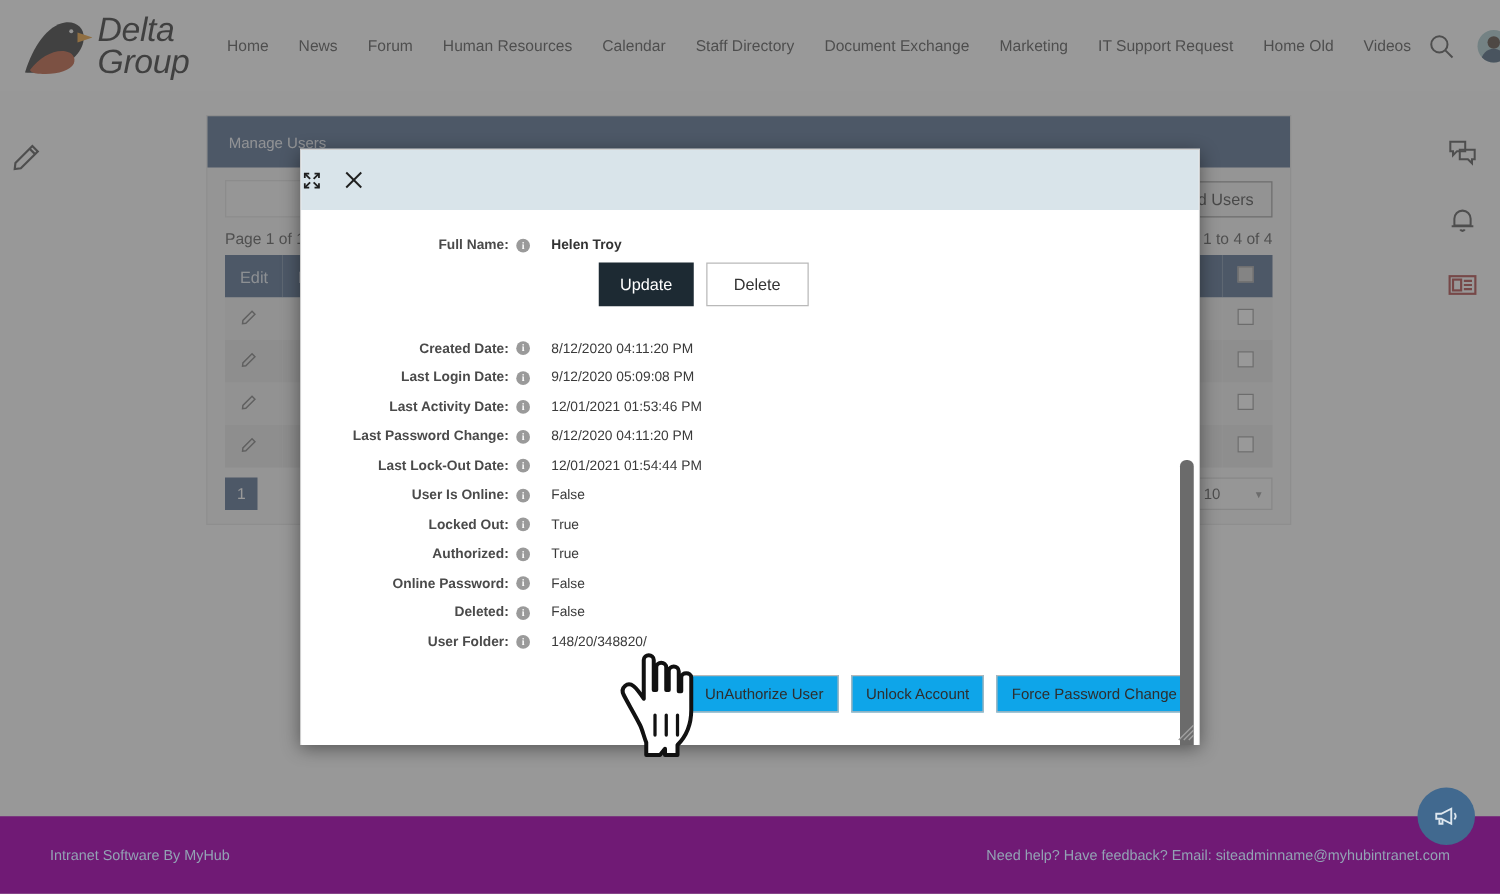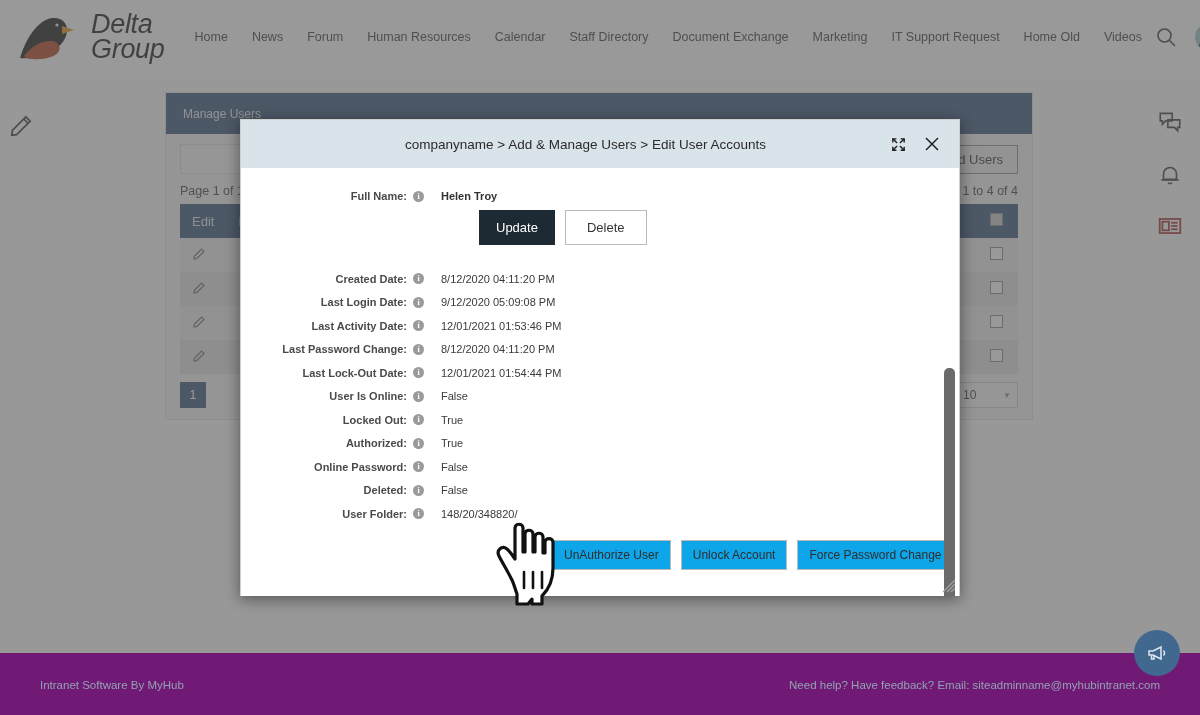"Delta" .brand { gap: 13px -> none }
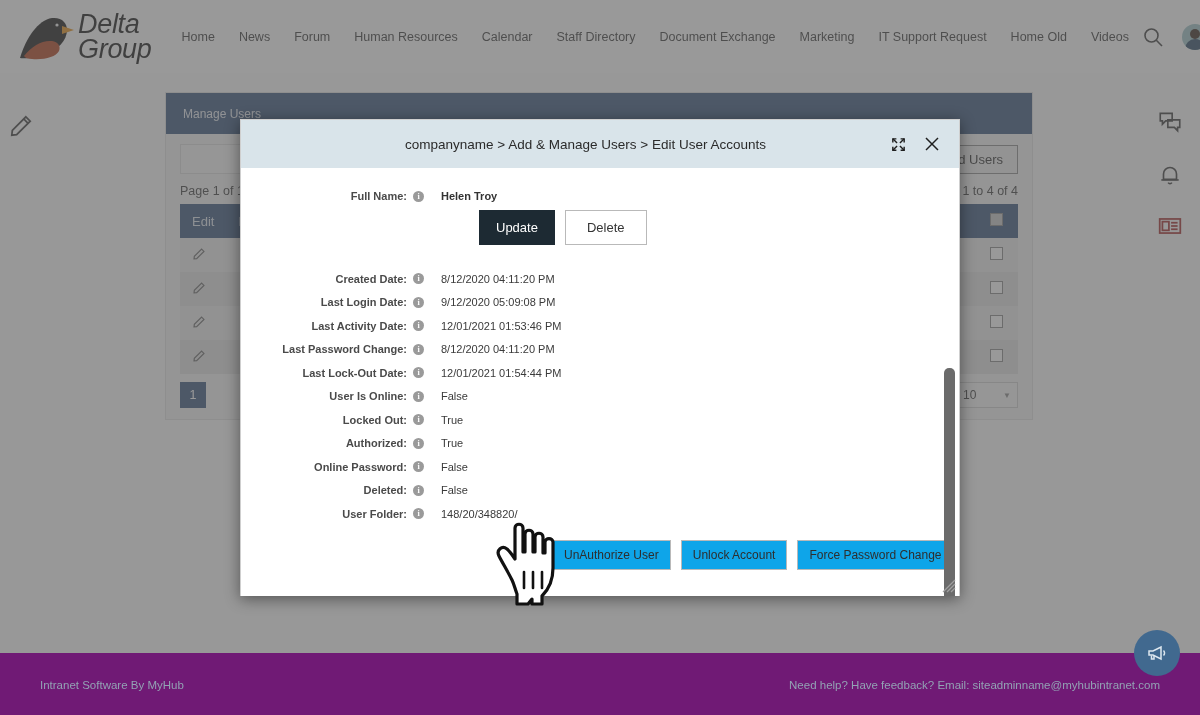"companyname > Add & Manage" div.modal-title { html: <div>companyname &gt; Add &amp; Manage Users &gt; Edit User Accounts</div> -> none }
